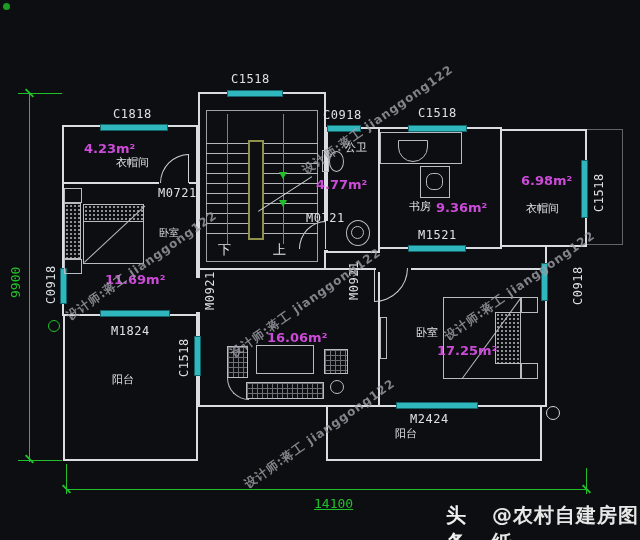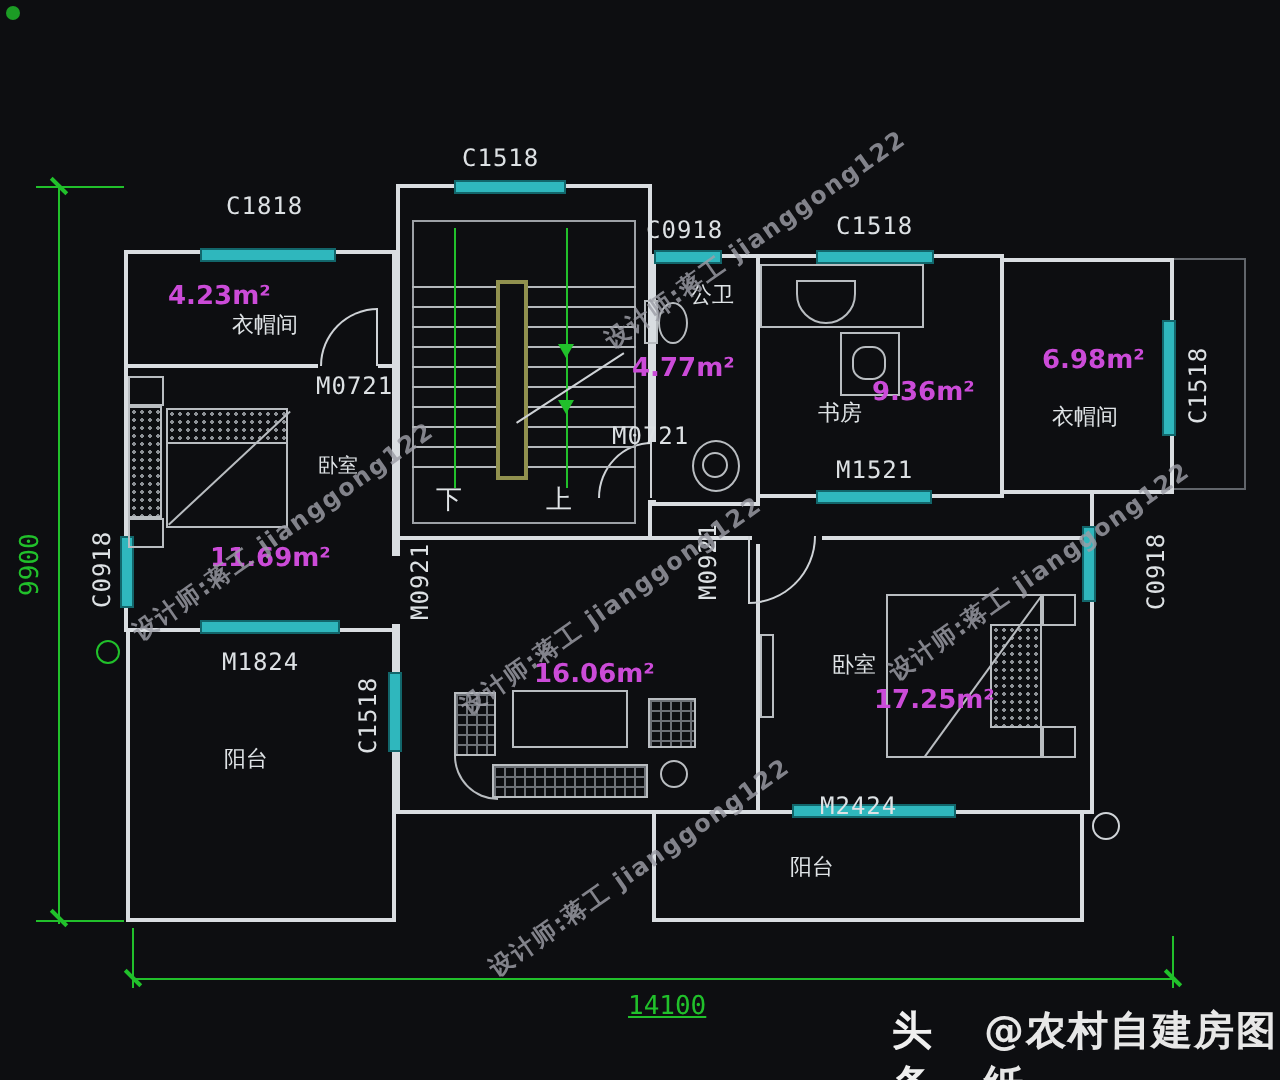"C1818" div.lbl { top: 96px -> 107px }
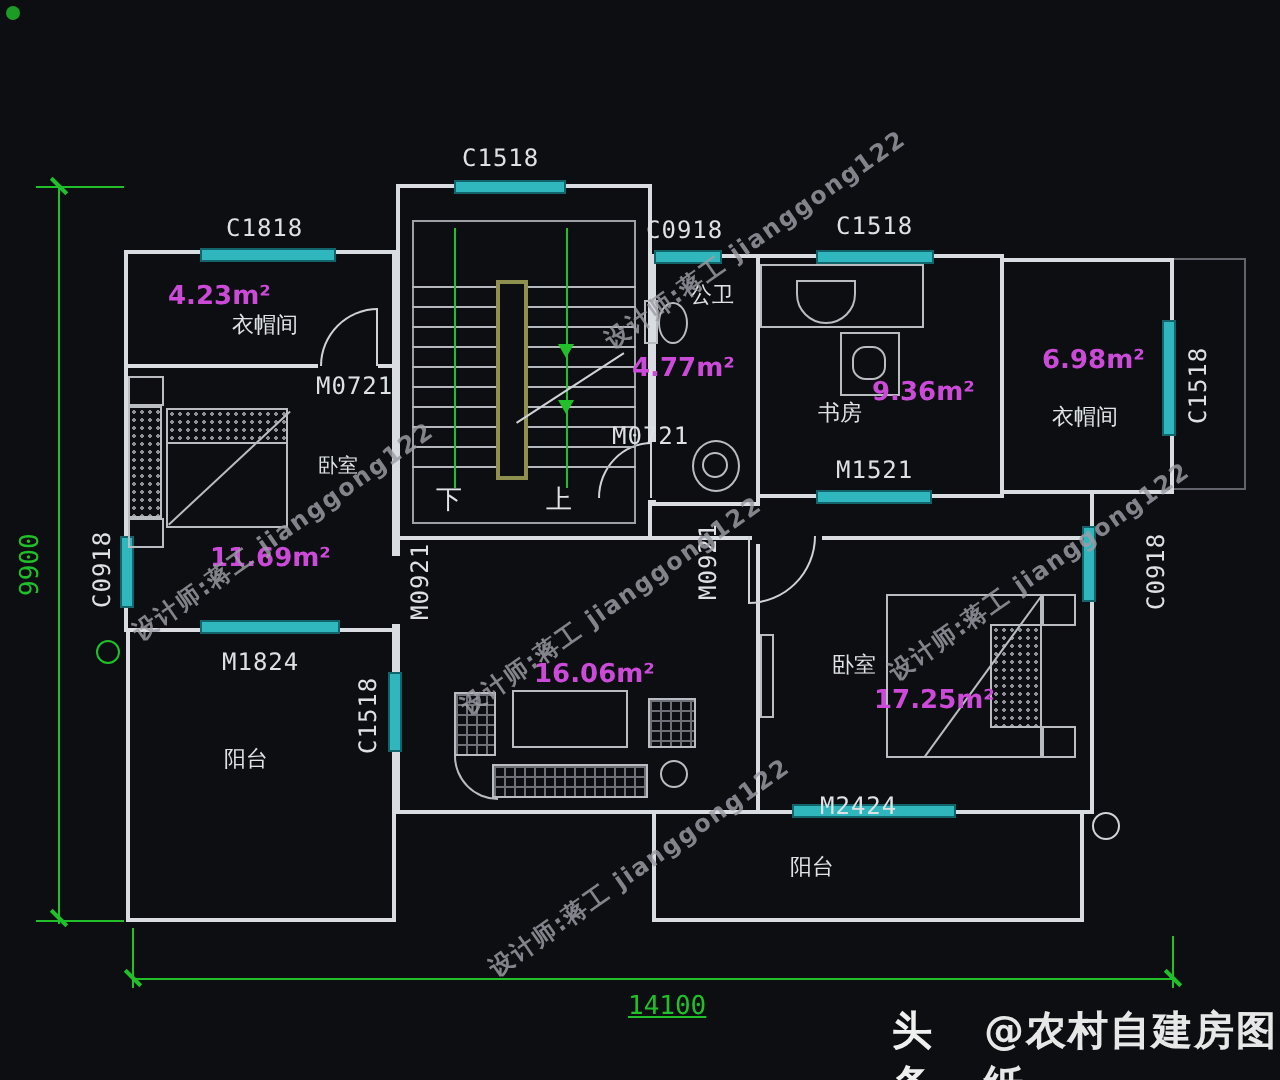"9.36m²" div.area { top: 189px -> 200px }
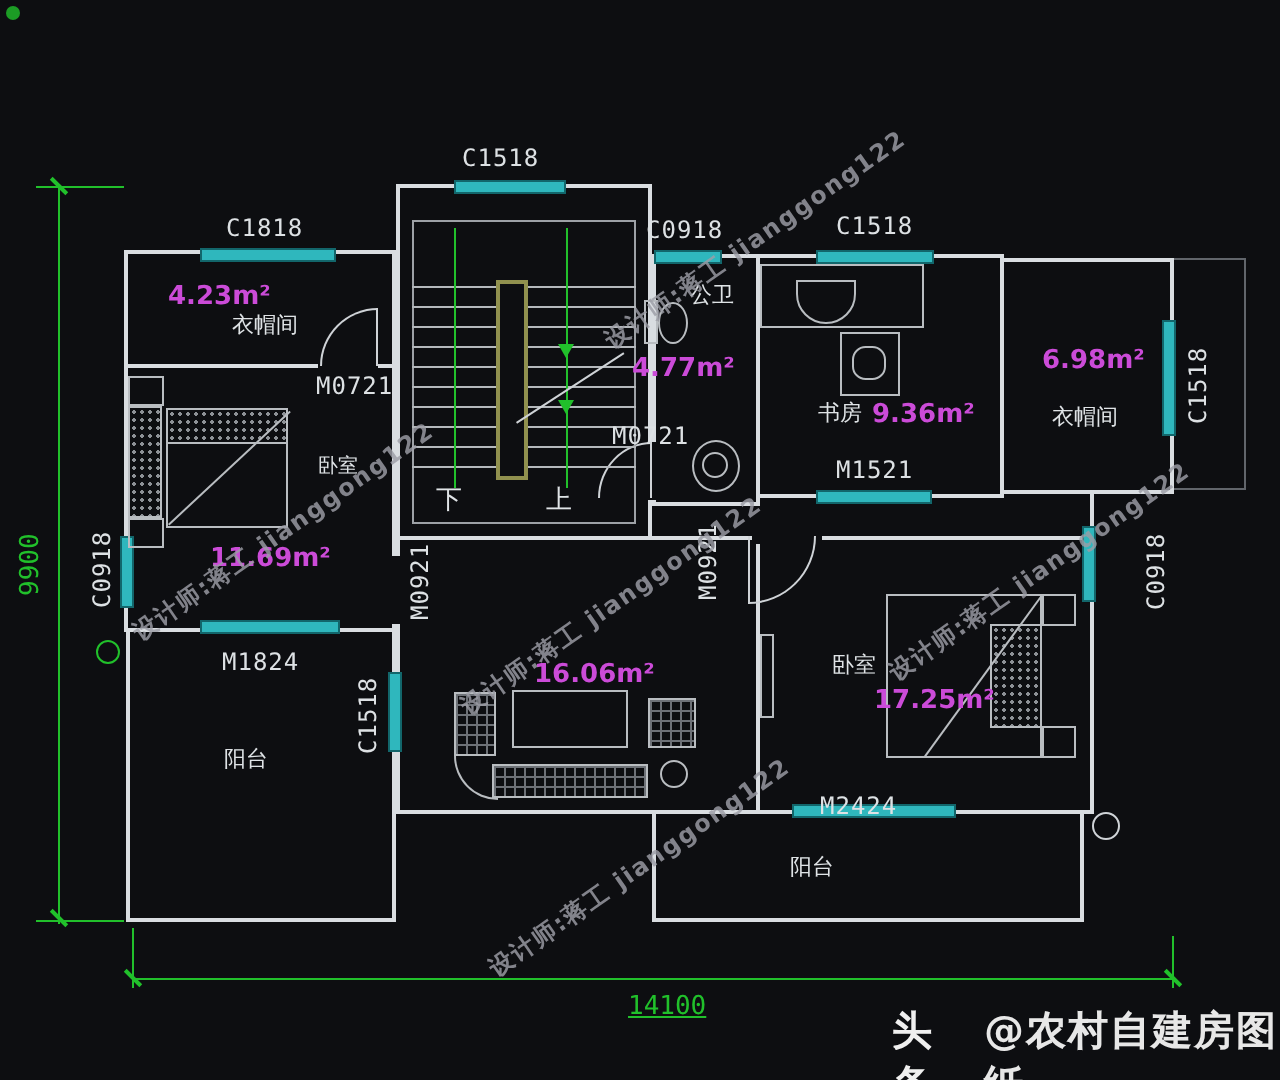"M2424" div.lbl { top: 396px -> 412px }
